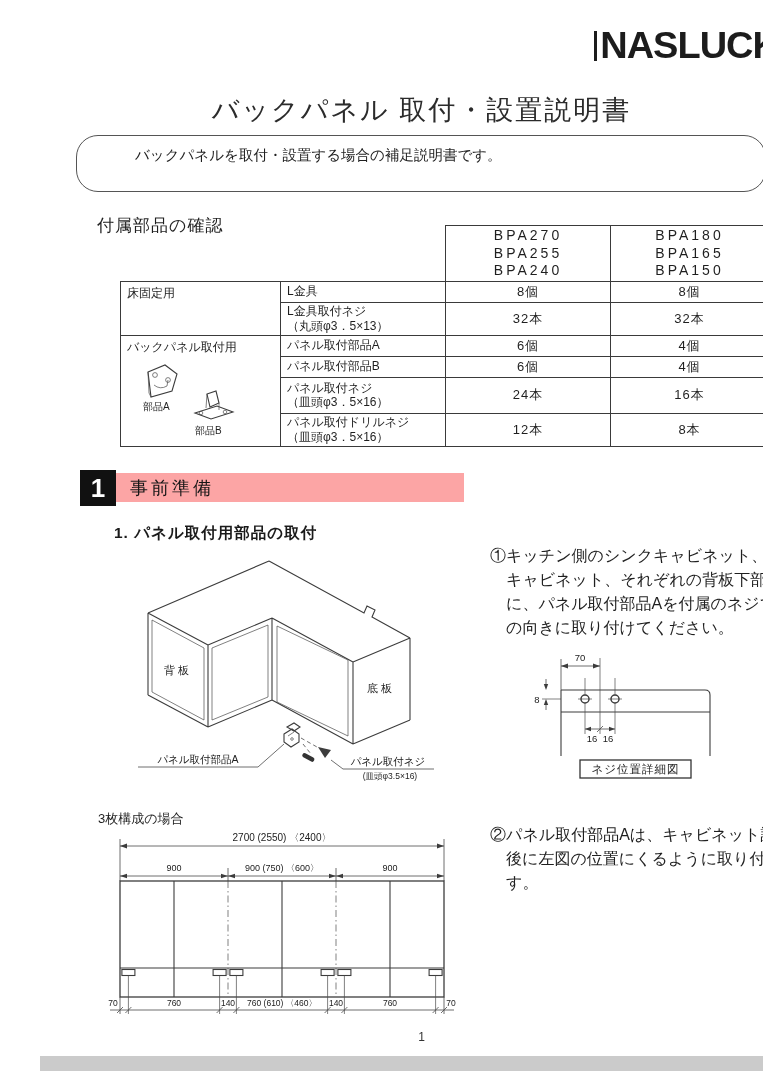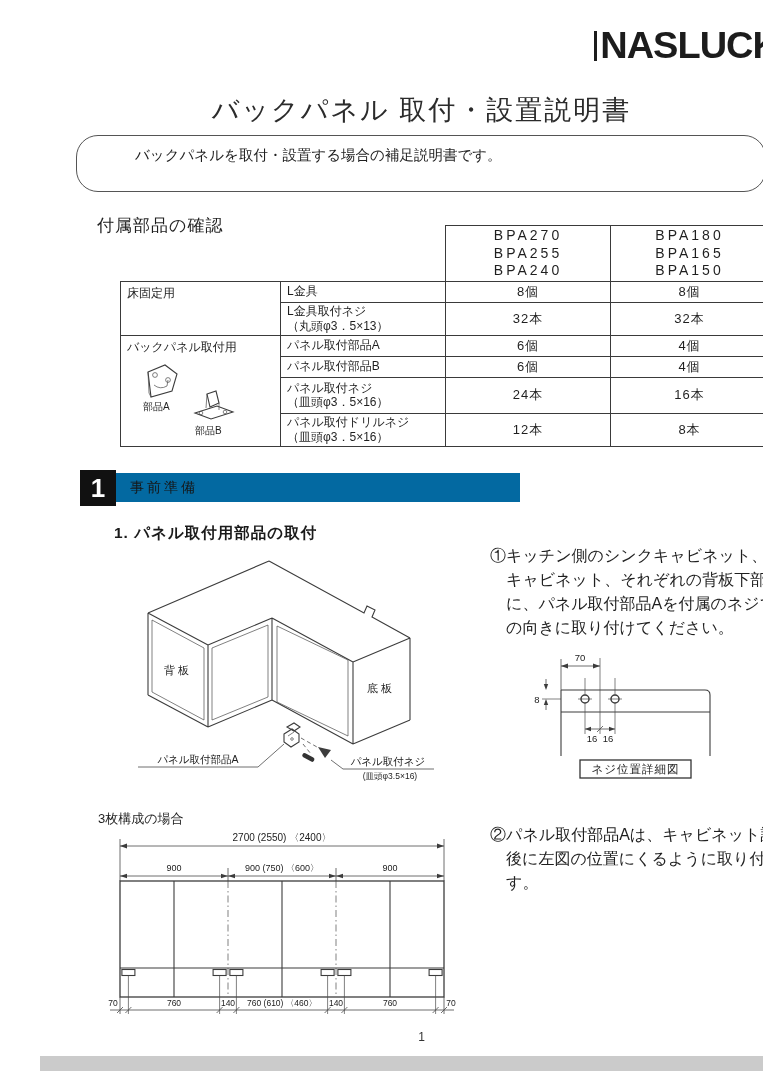"事前準備" .sec-bar { background: #0369a1 -> #fca5a5; font-size: 14px -> 18px; width: 404px -> 348px }
